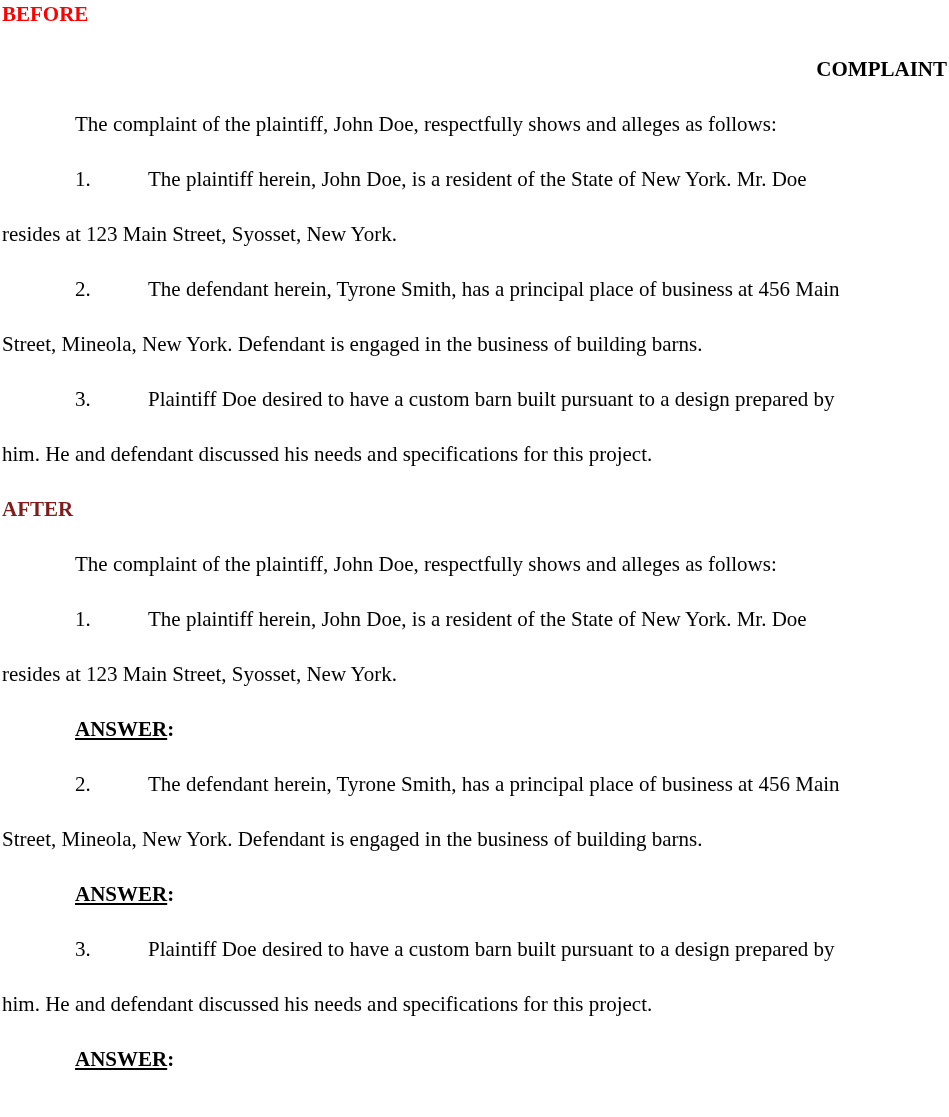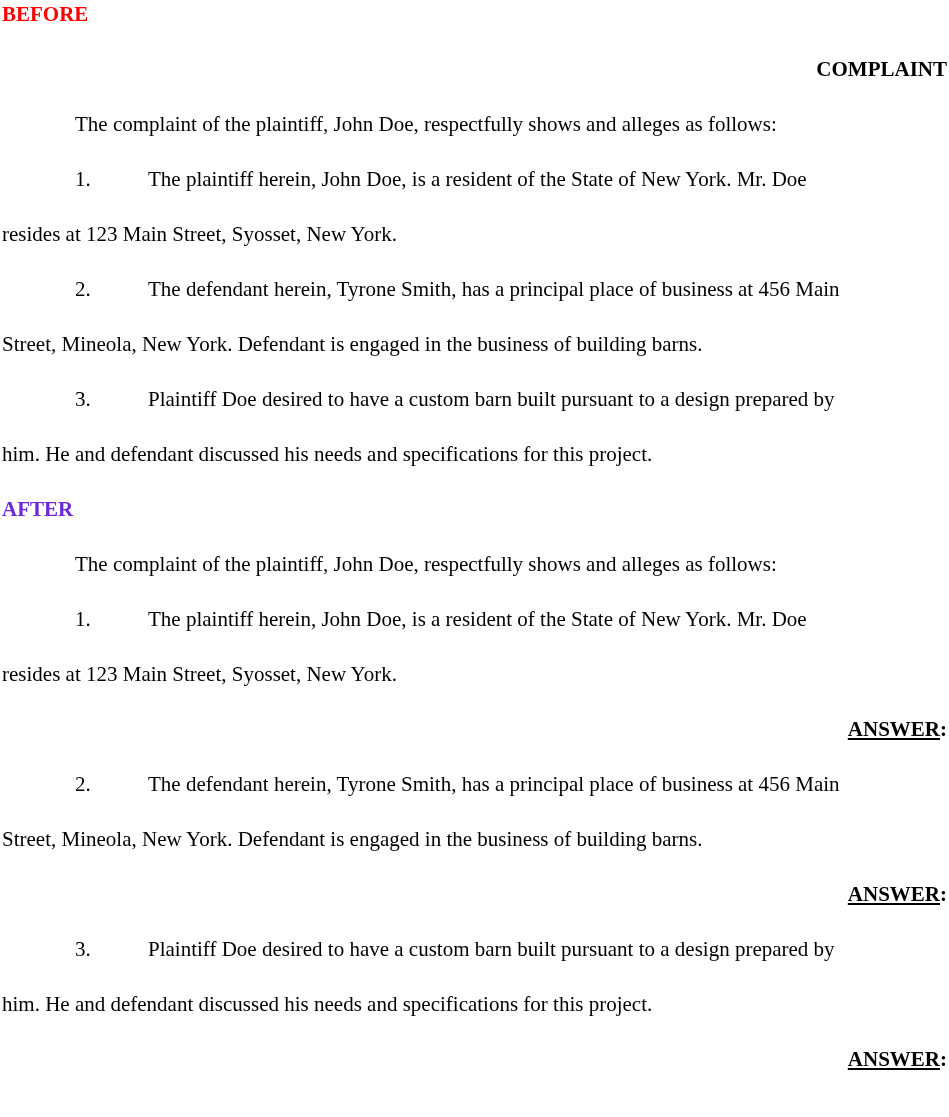"AFTER" div.marker-label { color: #6d28d9 -> #7f1d1d }
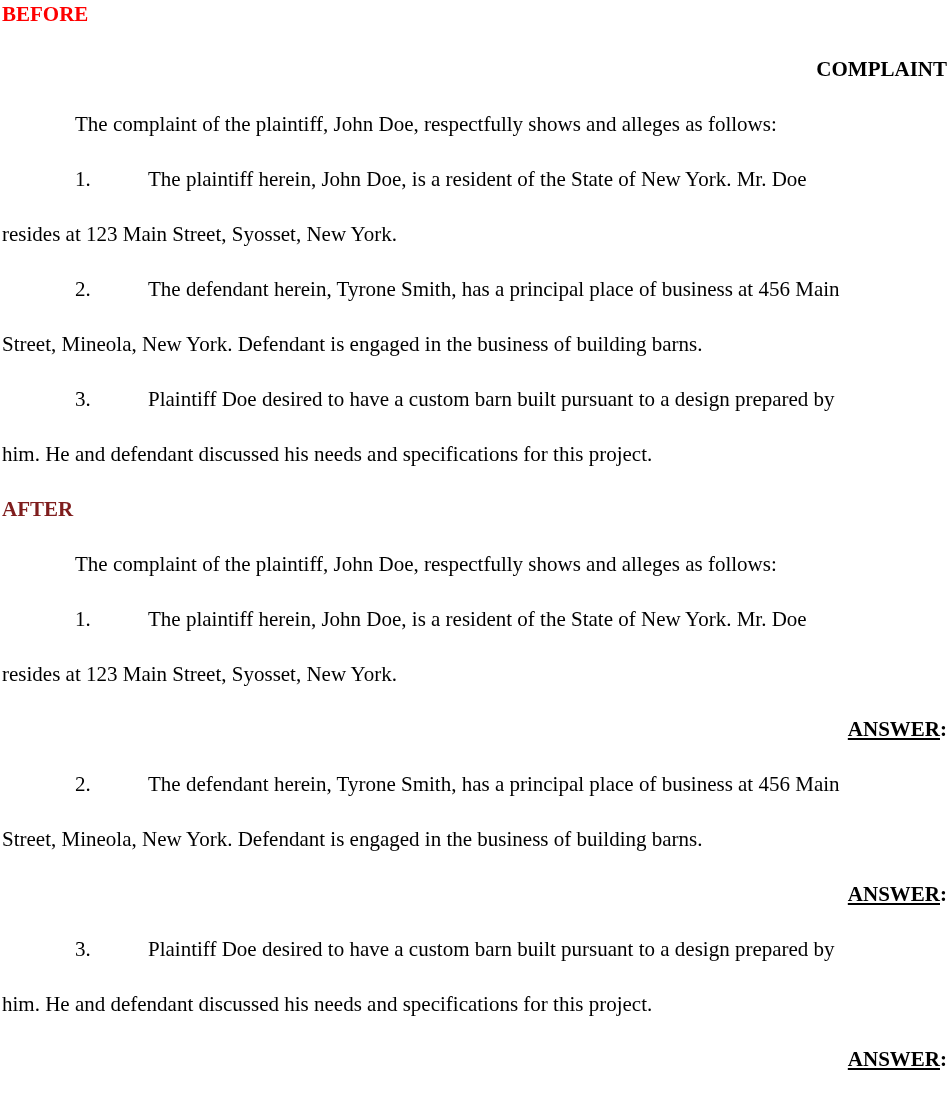"ANSWER:" .answer-line { text-align: right -> none }
